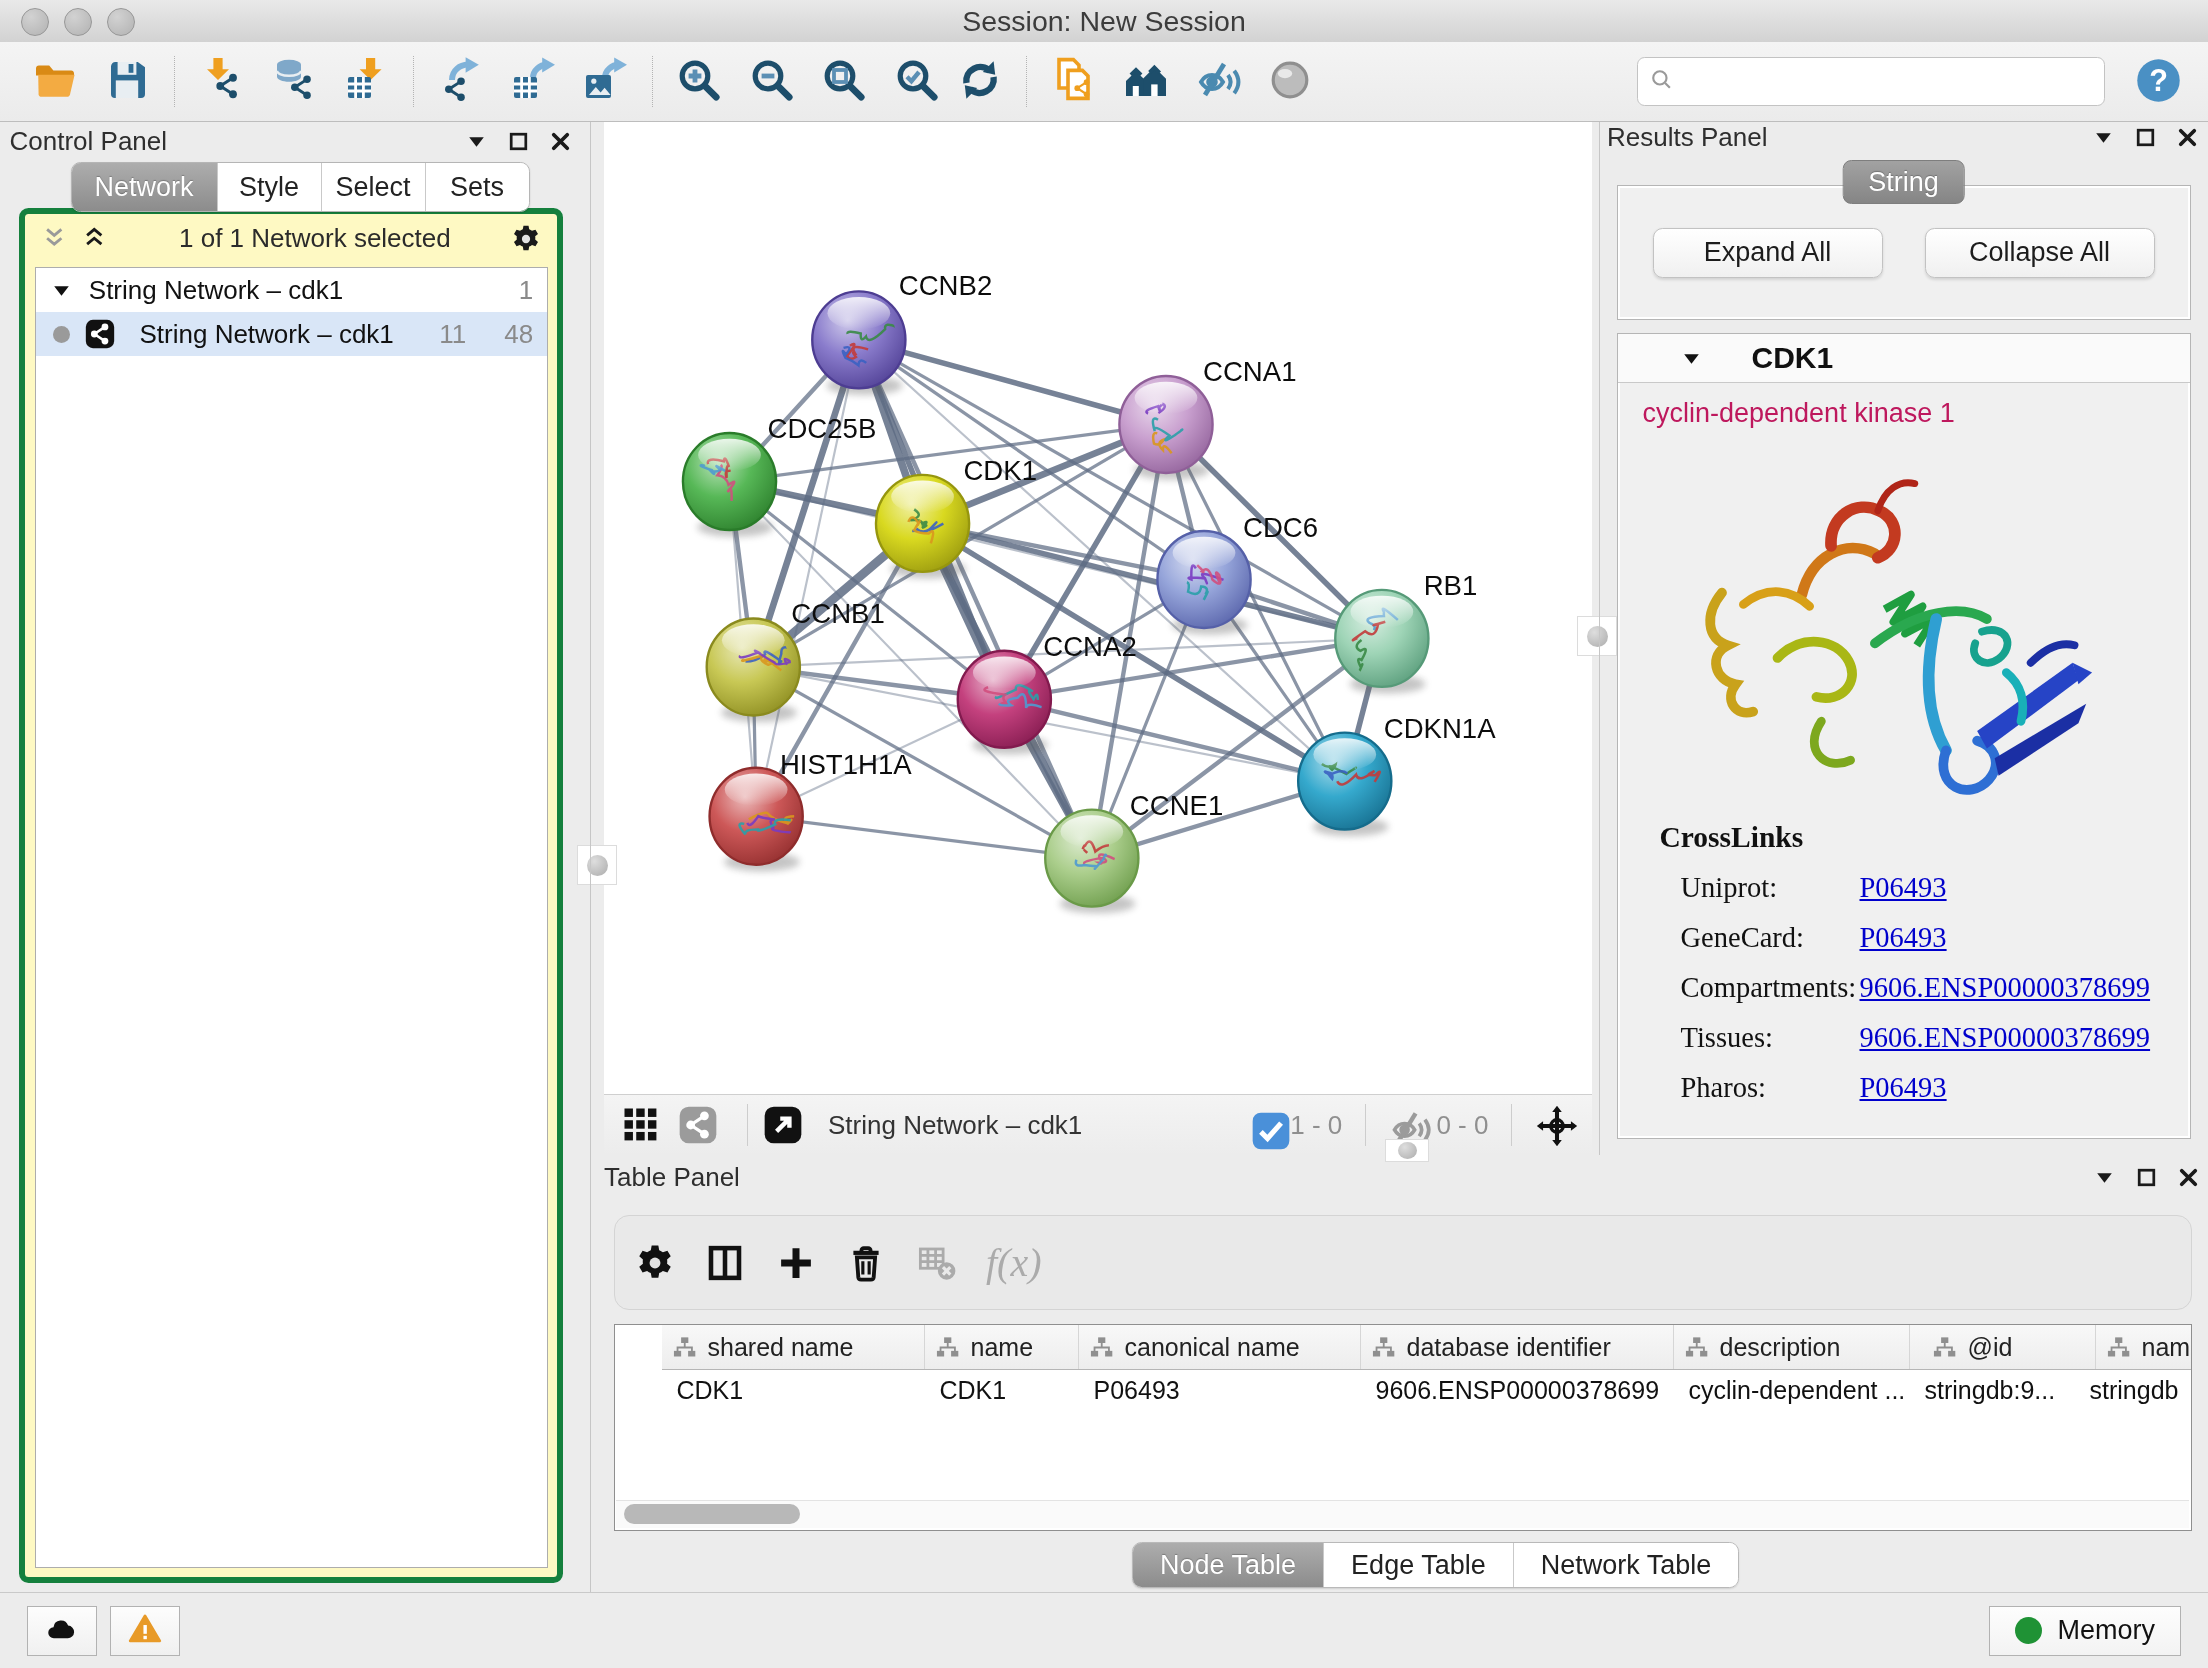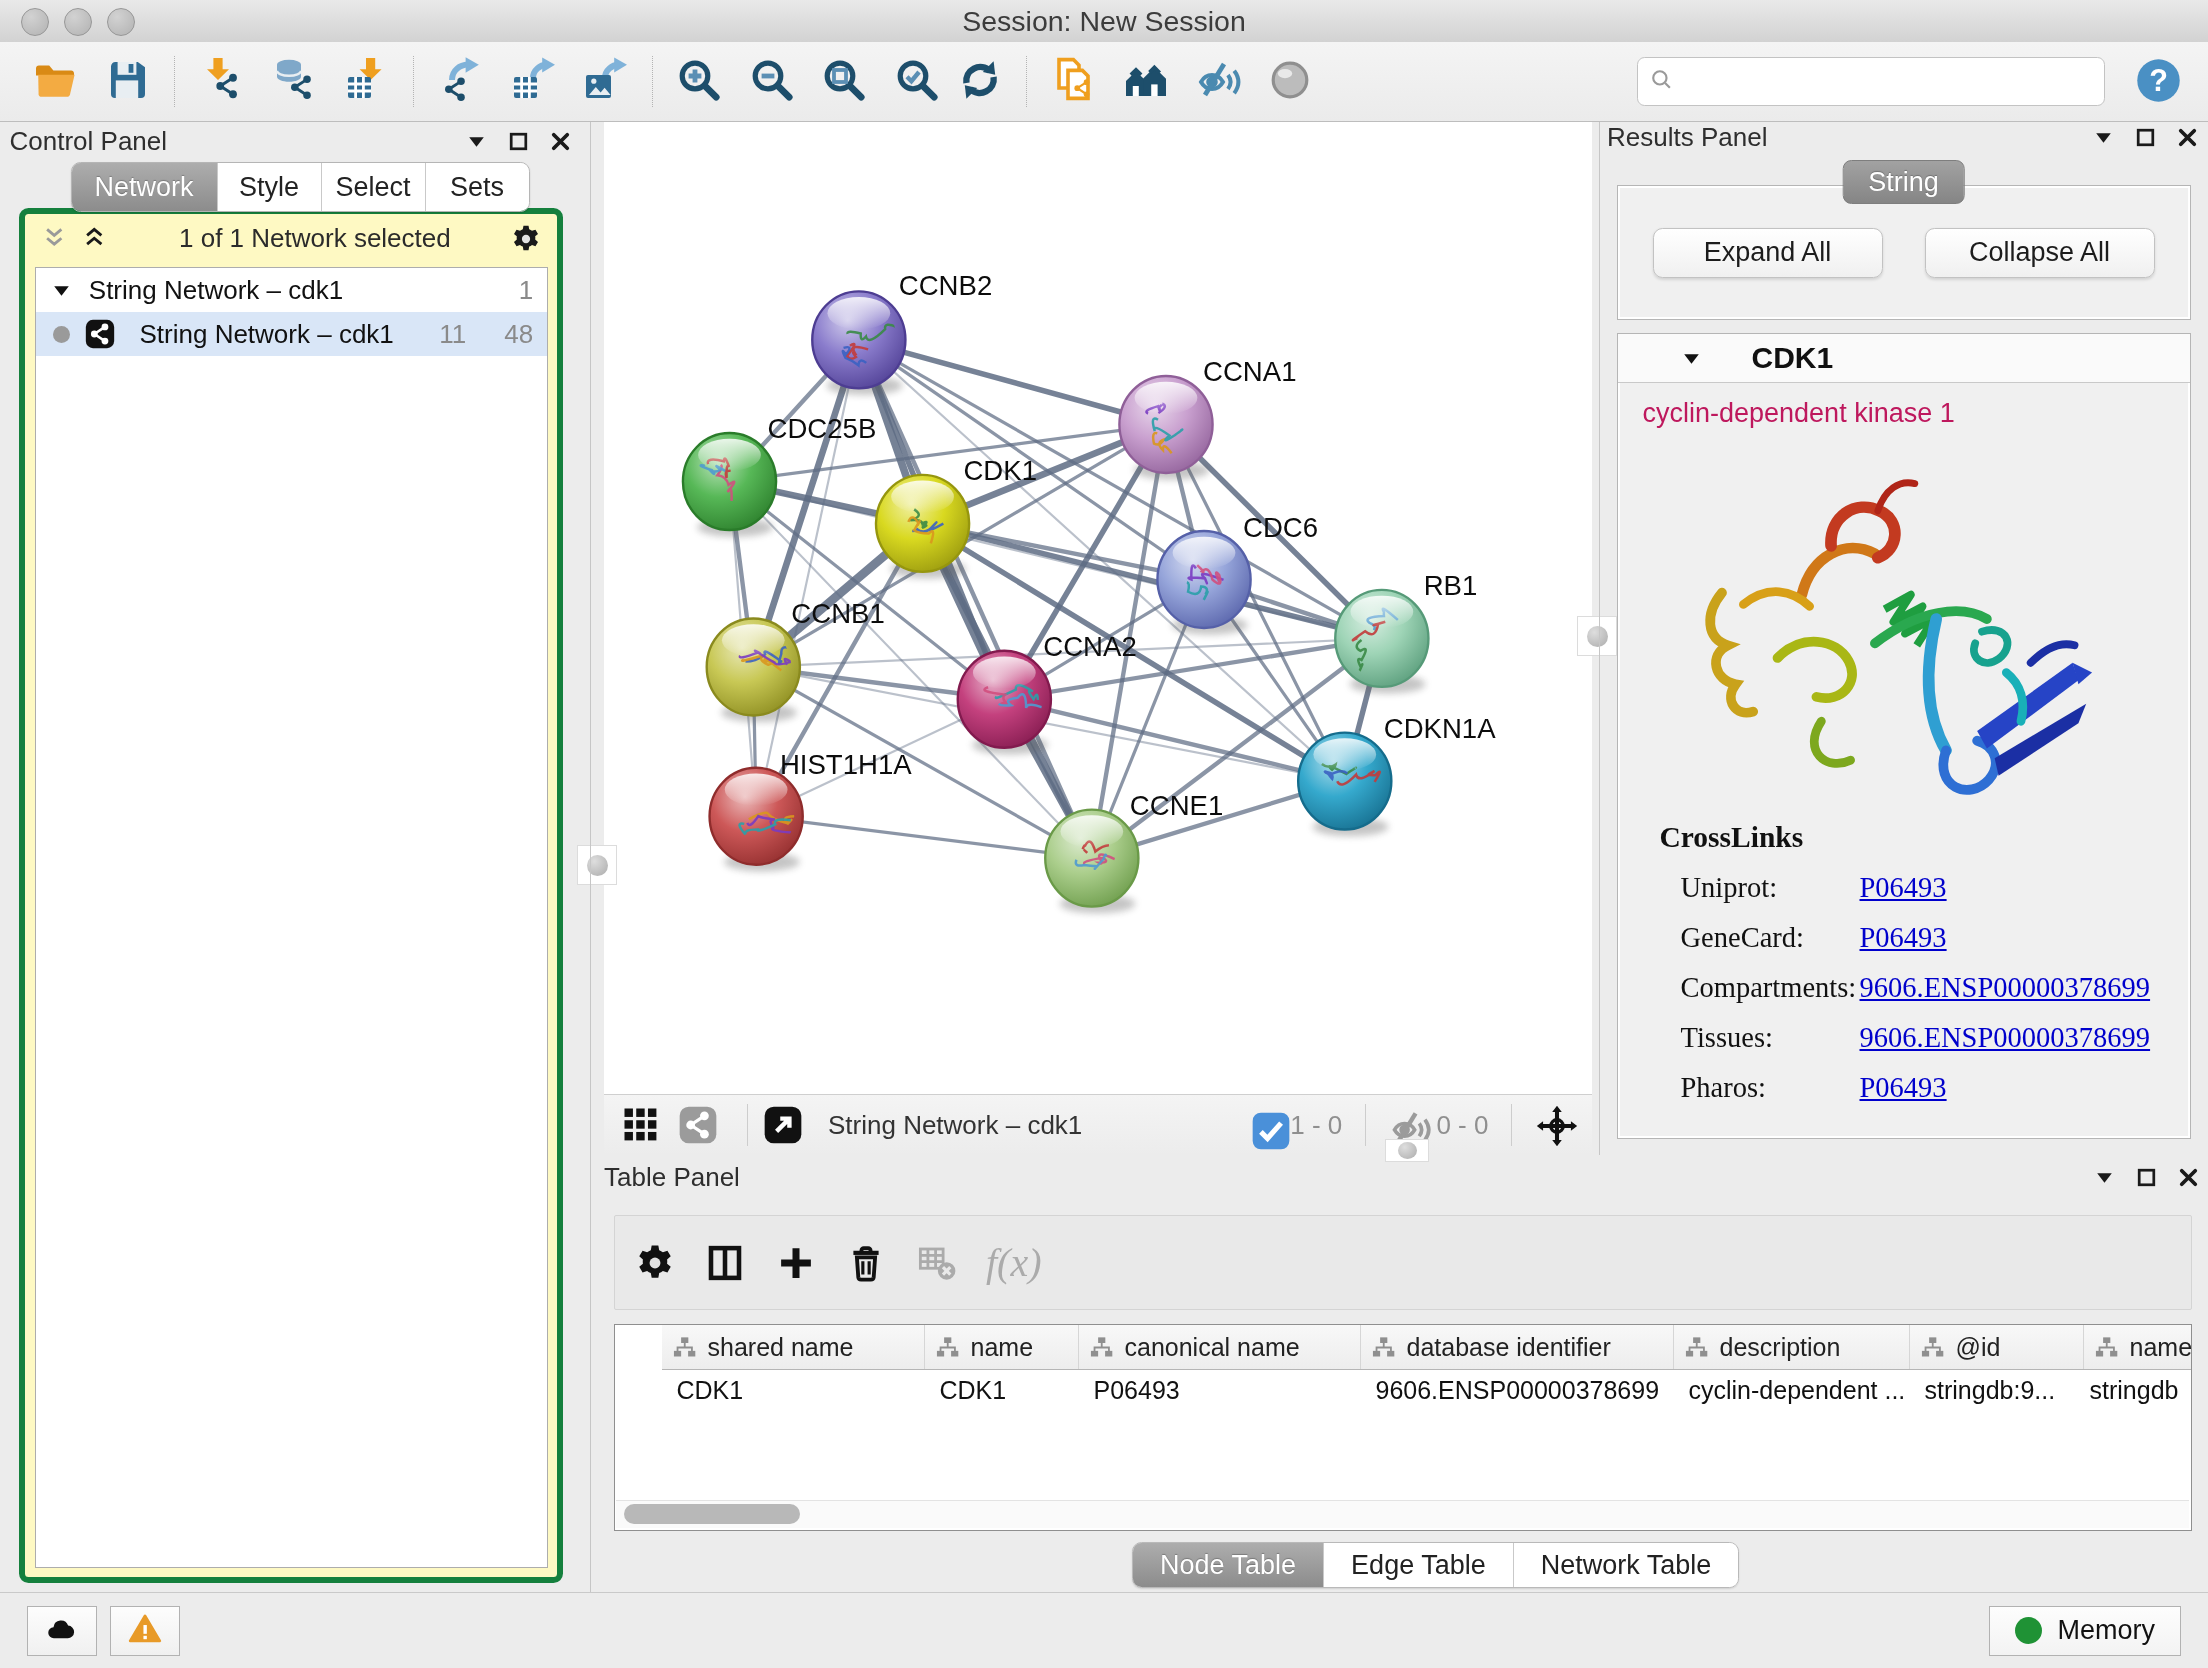"f(x)" .tp-toolbar { border-radius: 2px -> 15px }
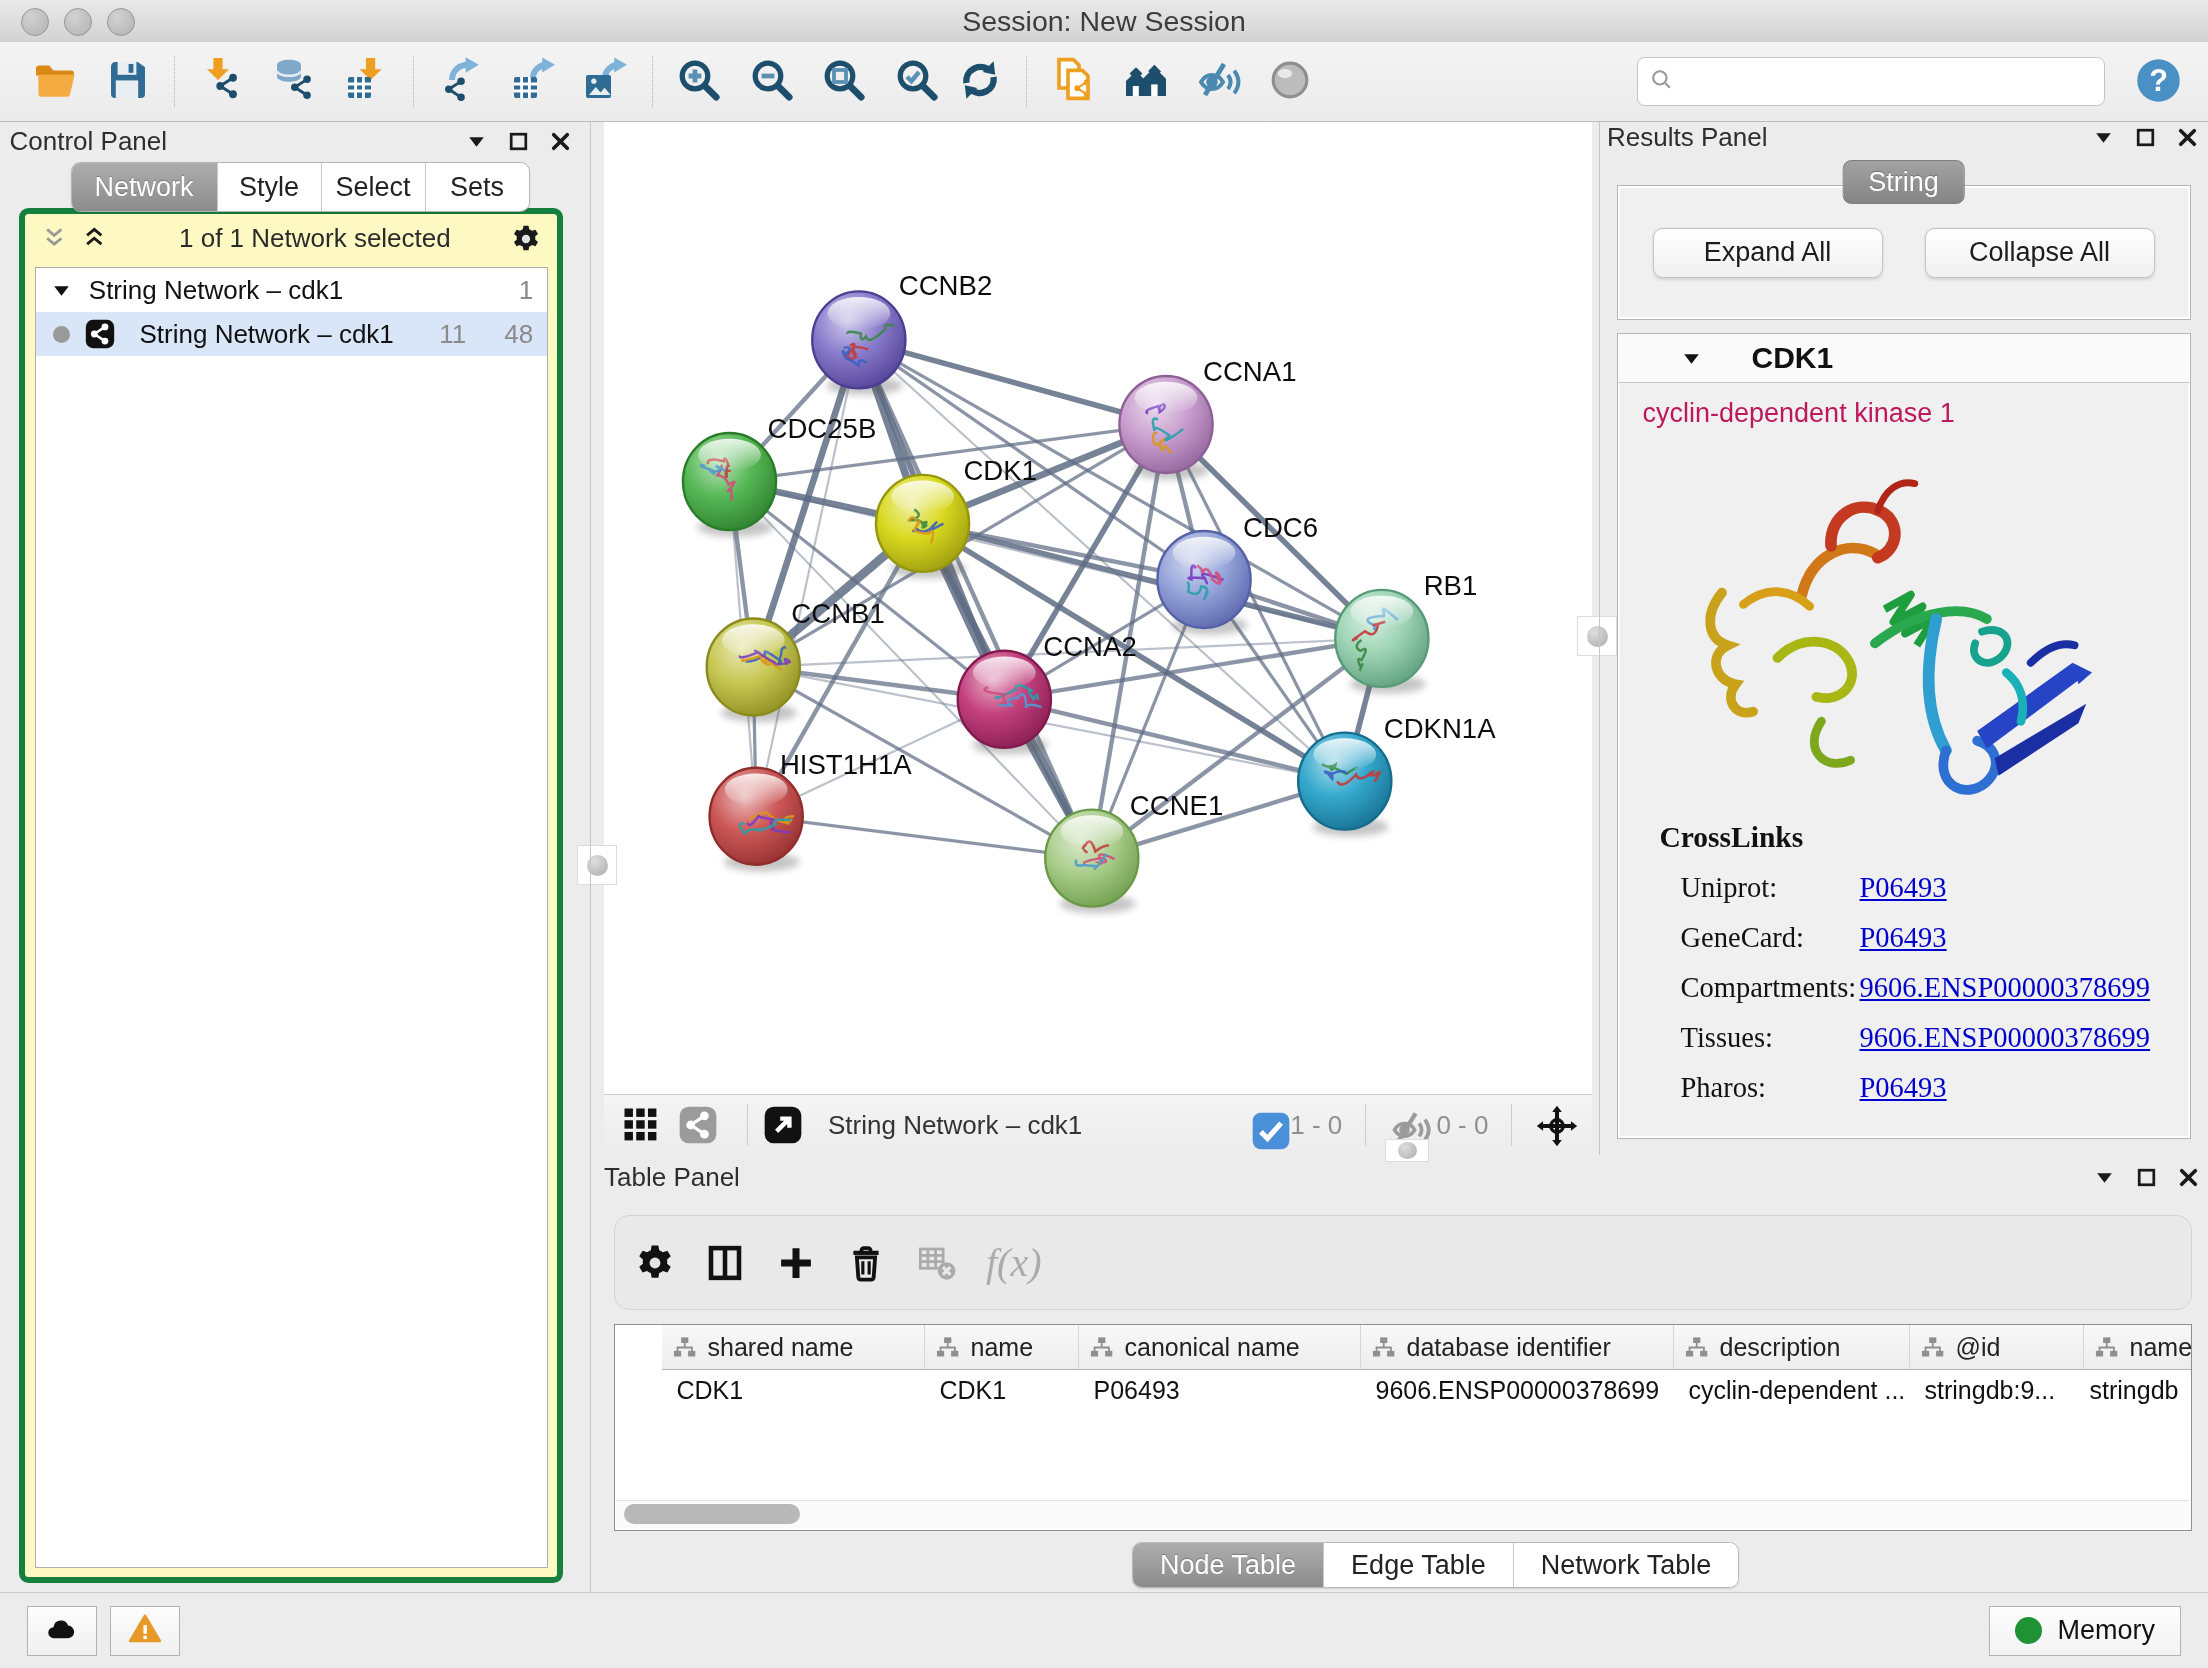"@id" div.th { margin-left: none -> 12px }
